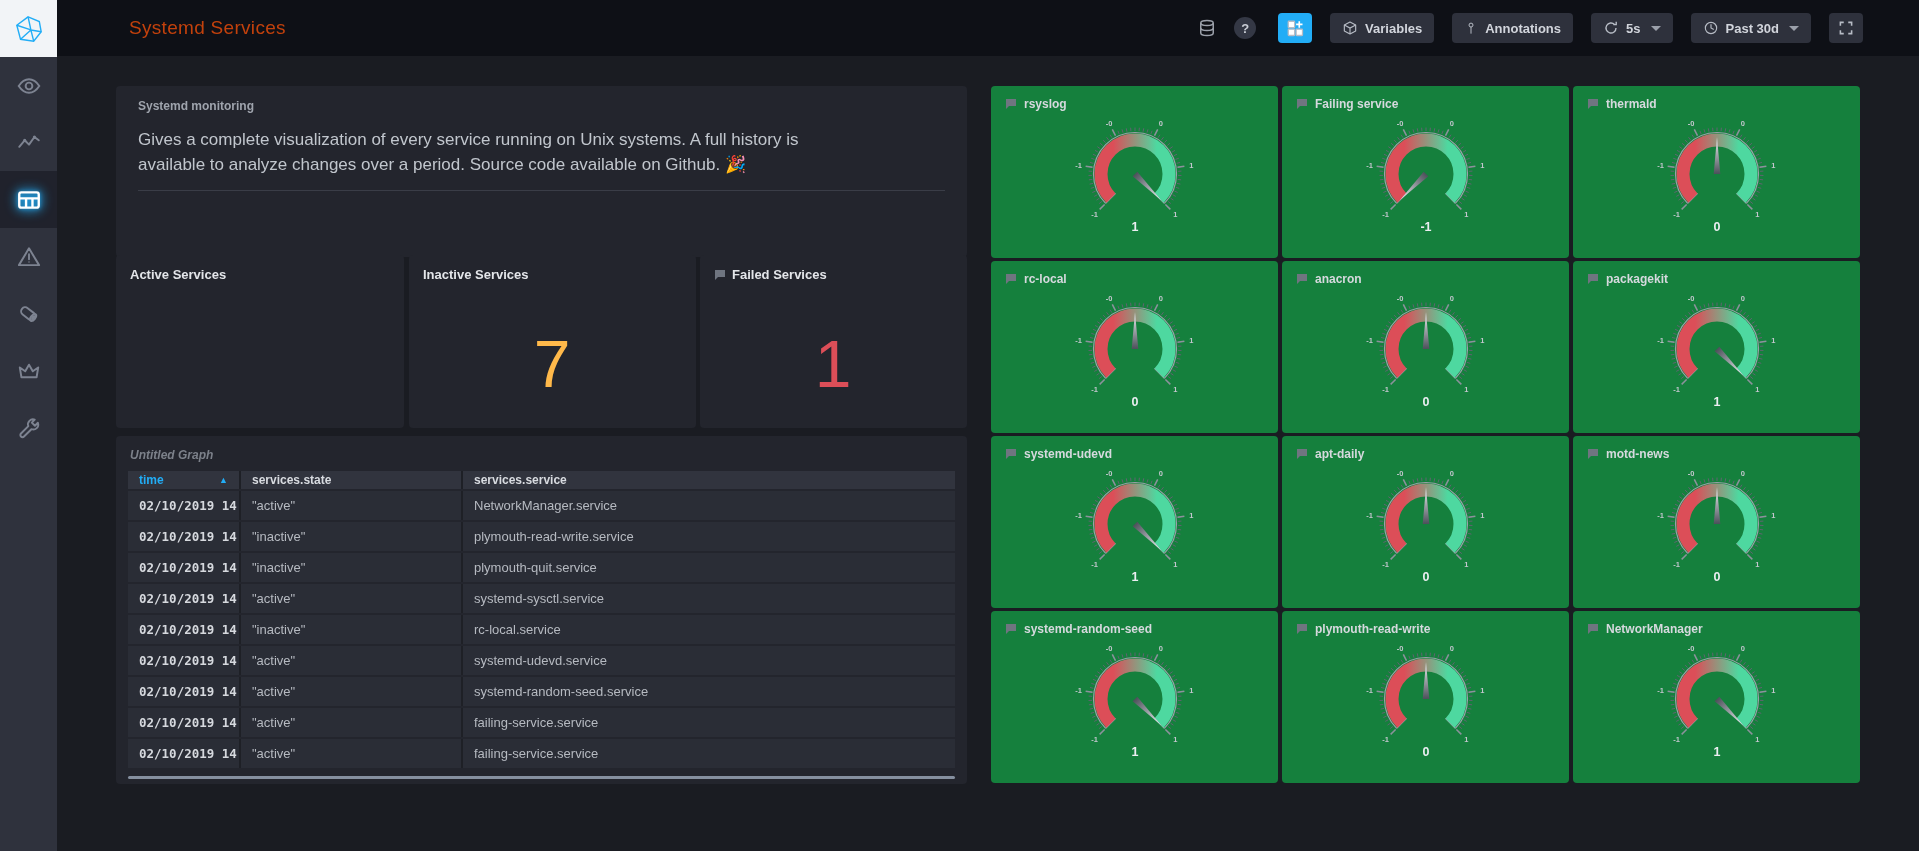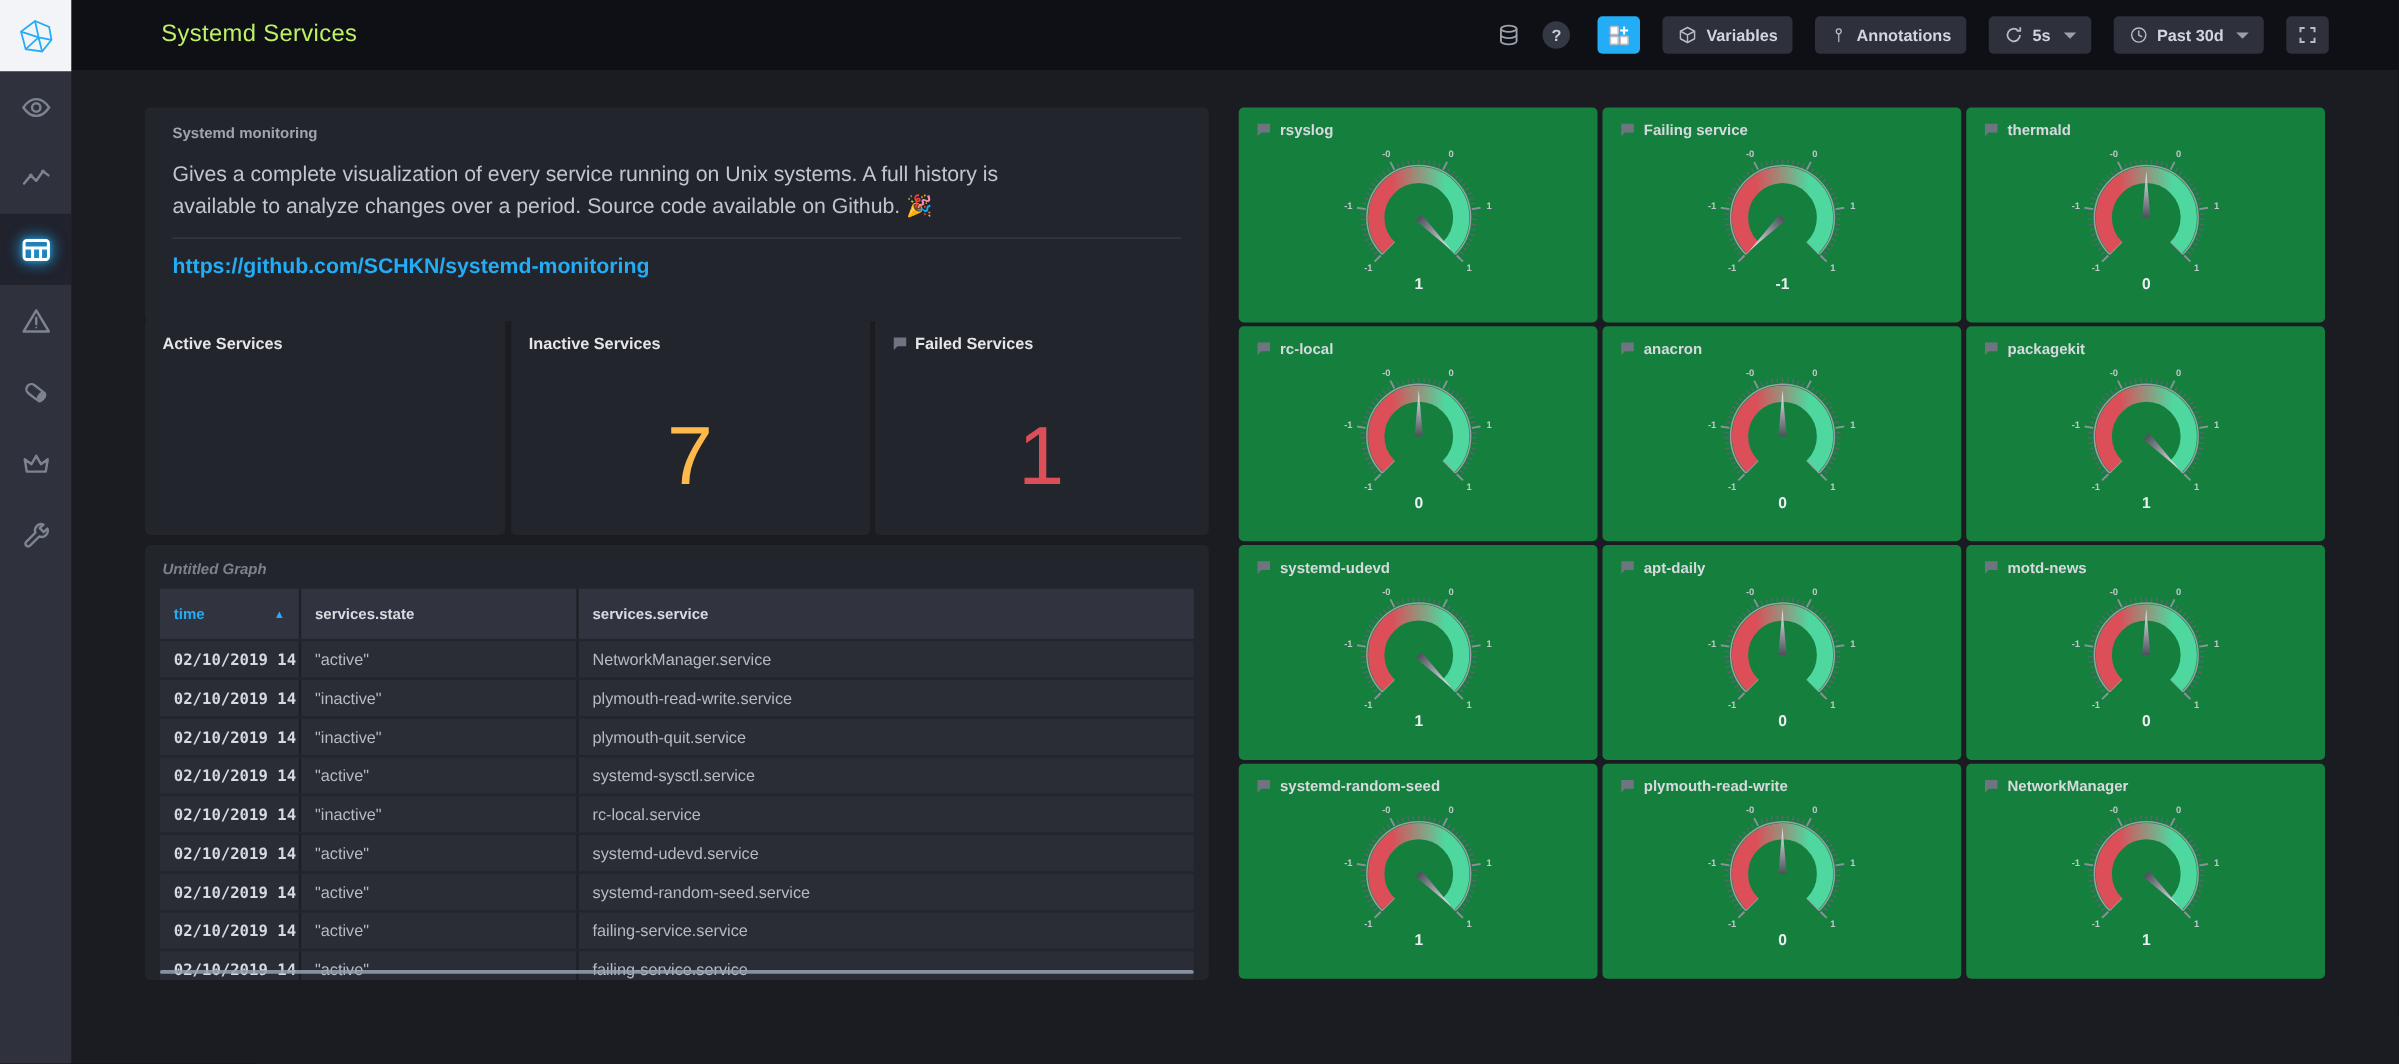"Systemd Services" .page-title { color: #bef264 -> #c2410c }
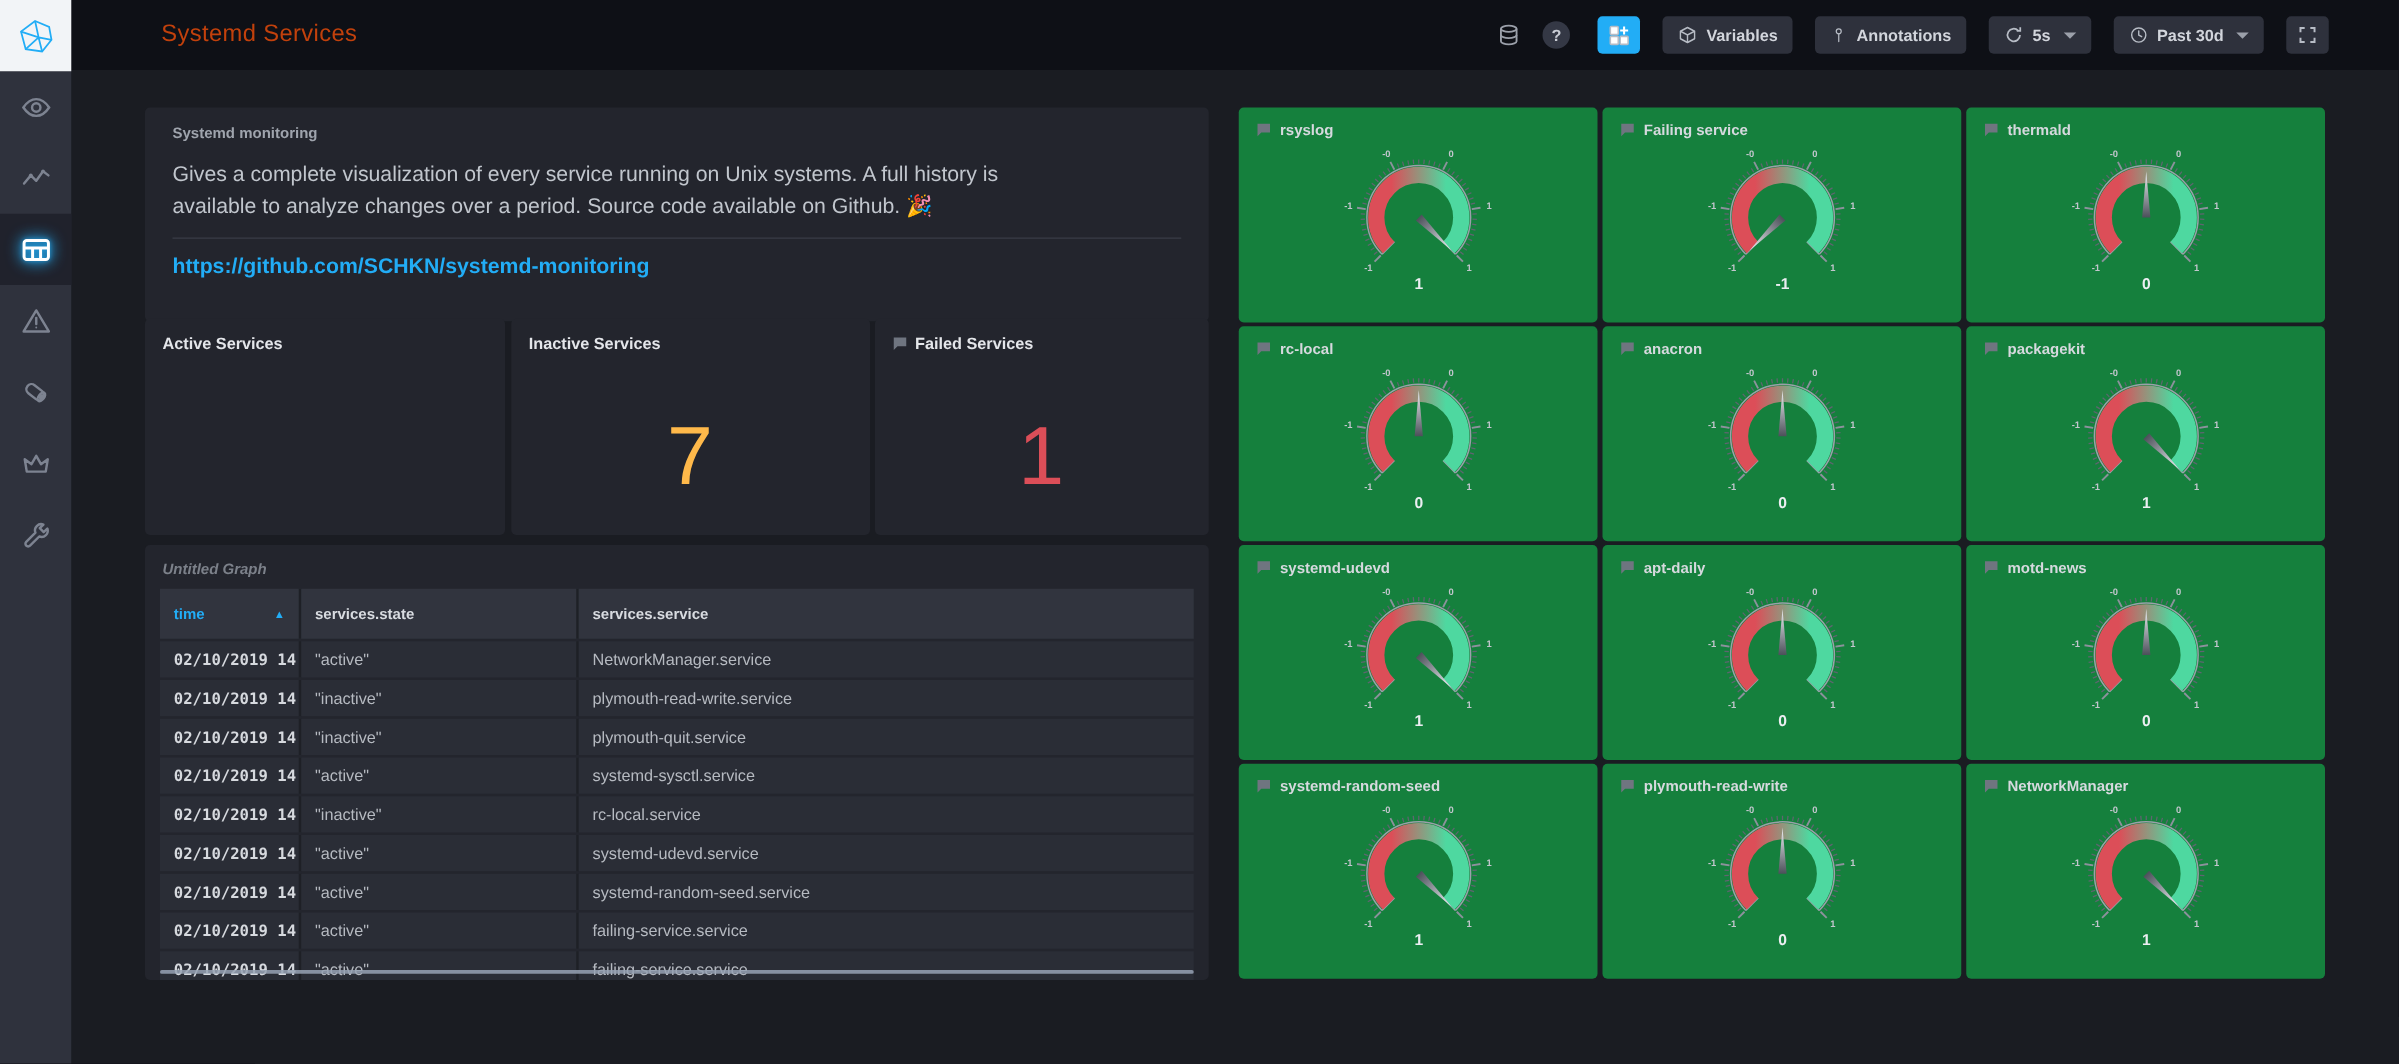"https://github.com/SCHKN/systemd-monitor" a.link { html: <a>https://github.com/SCHKN/systemd-monitoring</a> -> none }
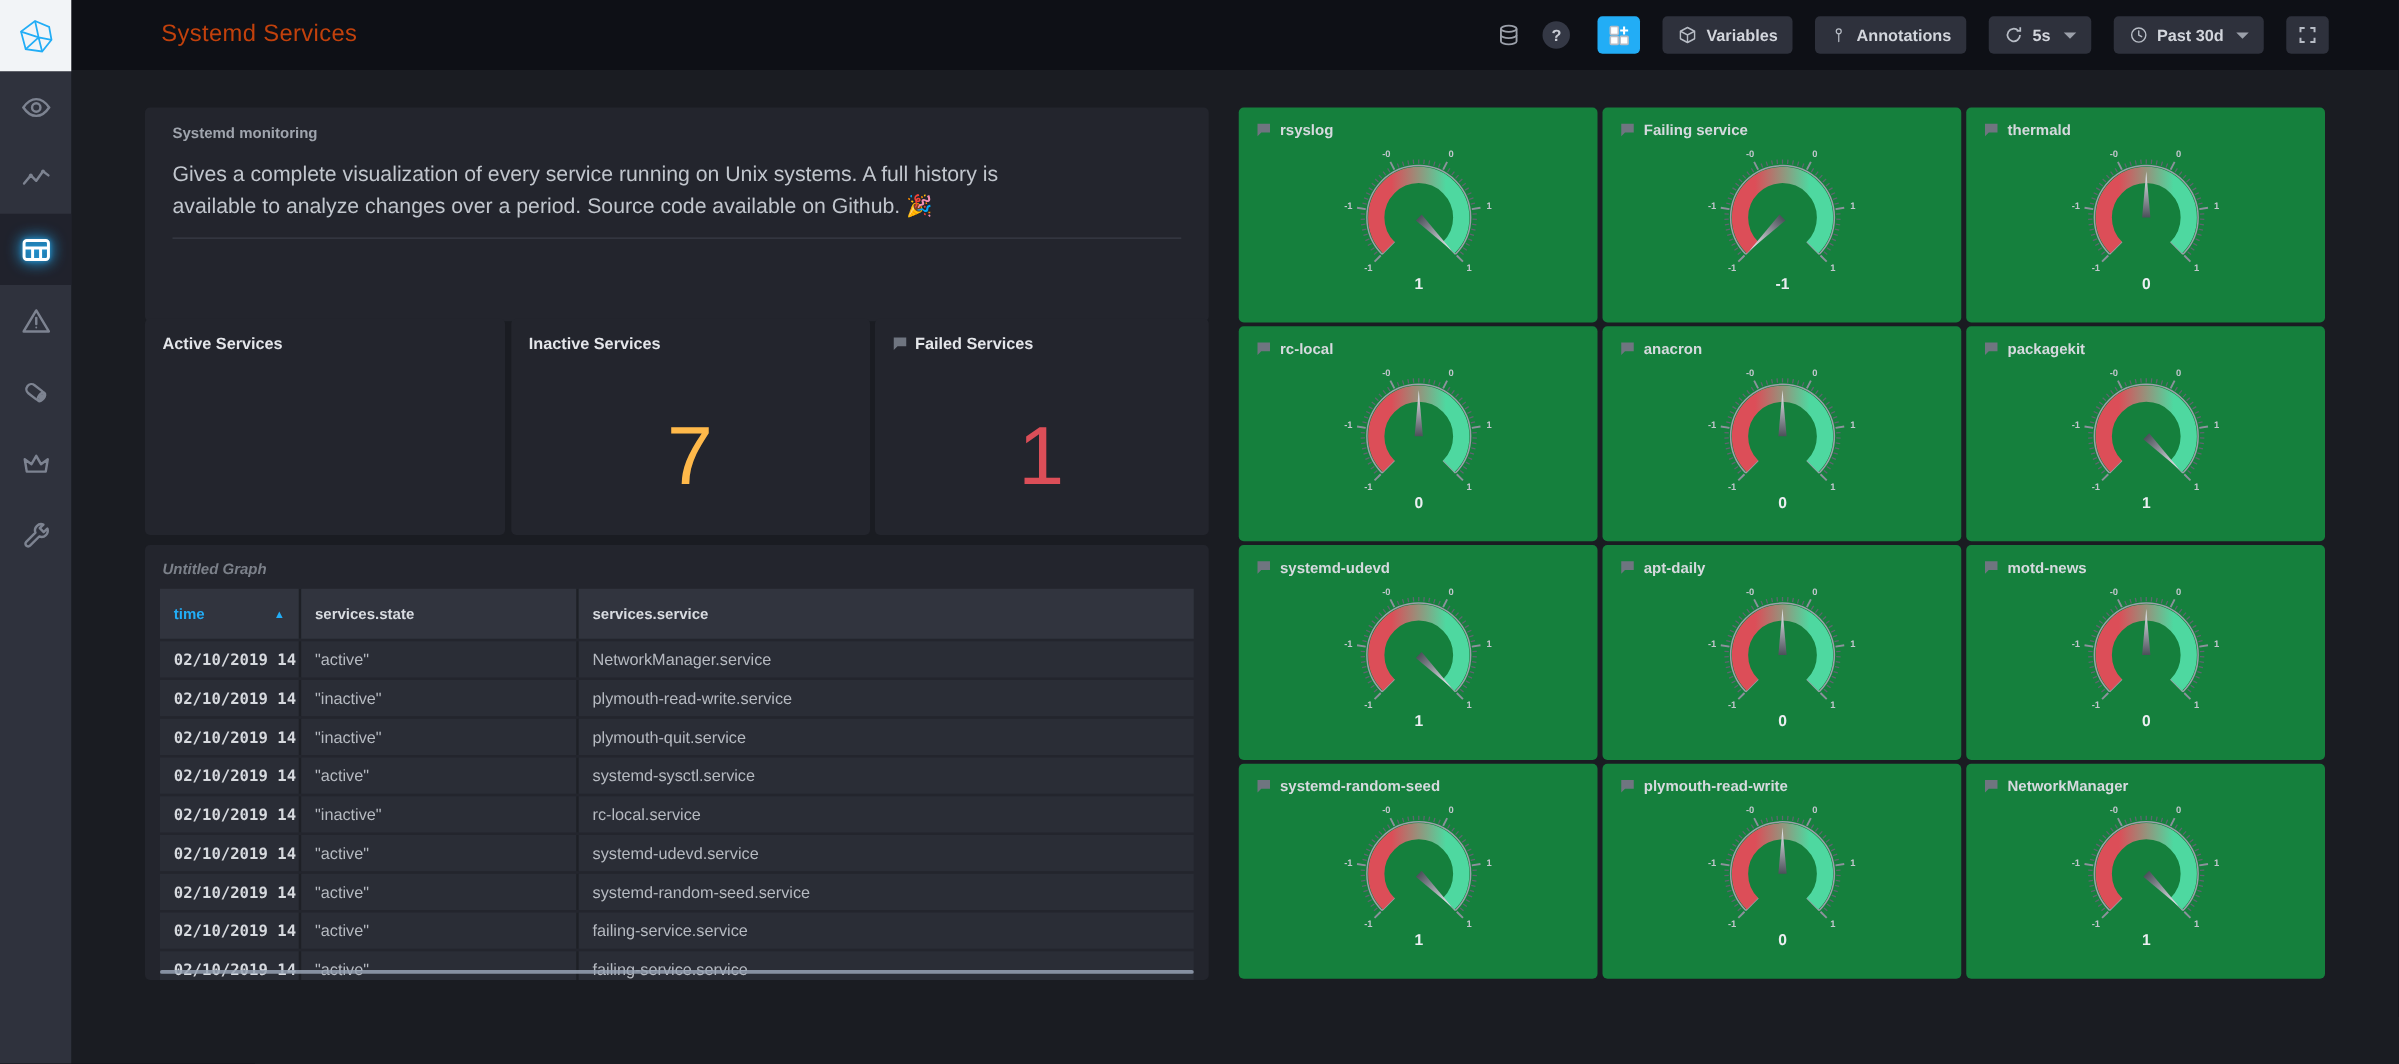"time" th { padding: 13px 11px -> 2px 11px }
